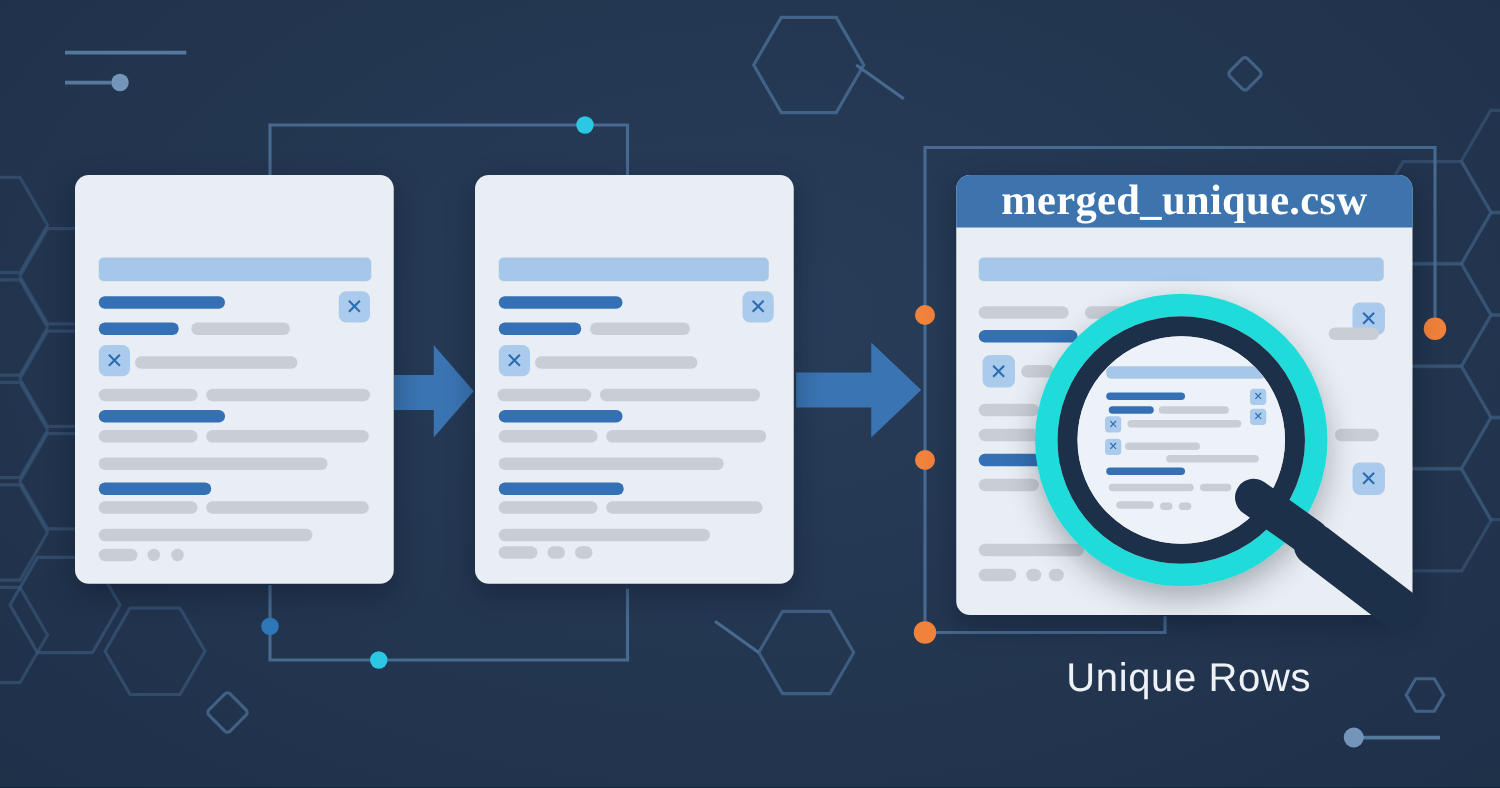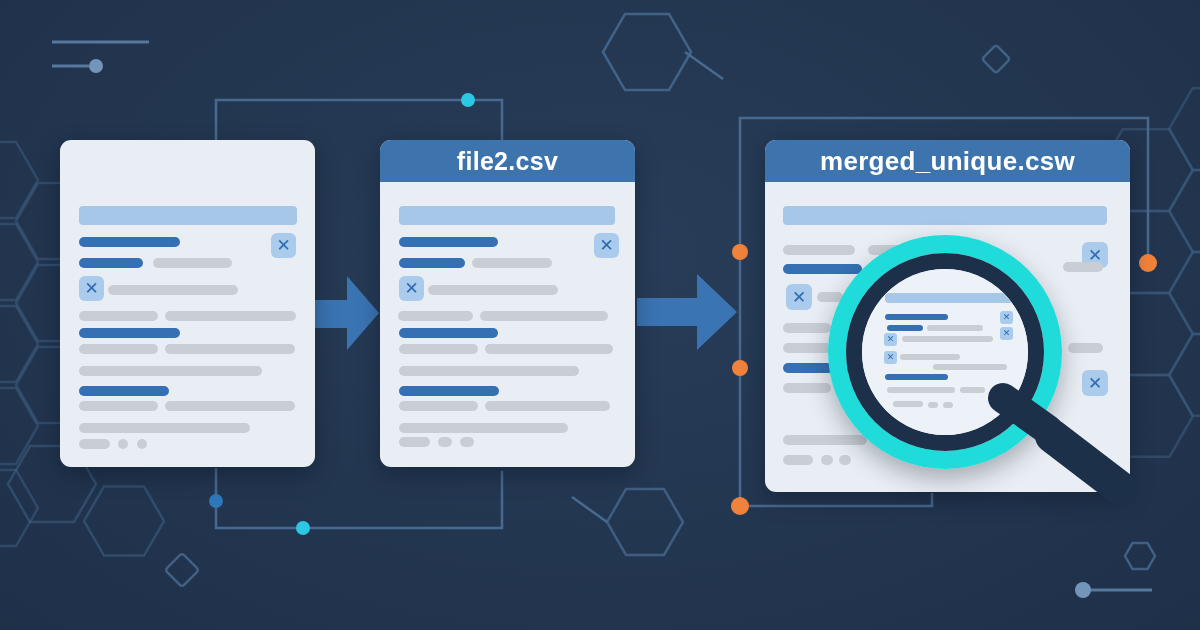"file2.csv" div.card-header { html: <div> <span>file2.csv</span> </div> -> none }
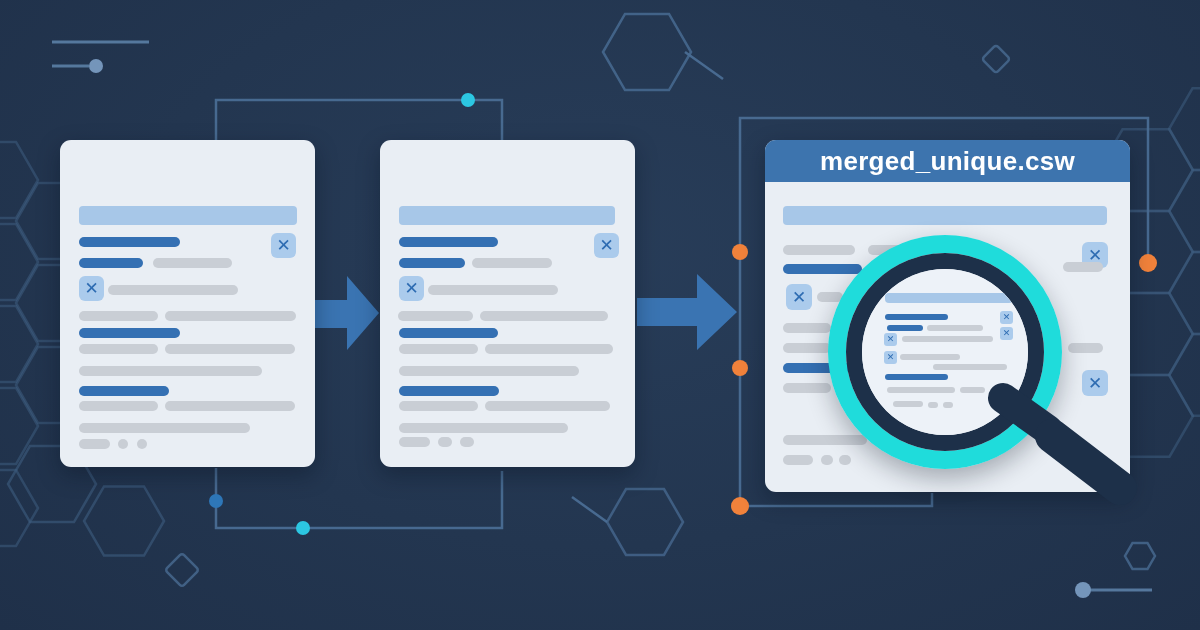"merged_unique.csw" .card3 .card-title { font-family: none -> Liberation Serif, serif; font-size: 26px -> 34px }
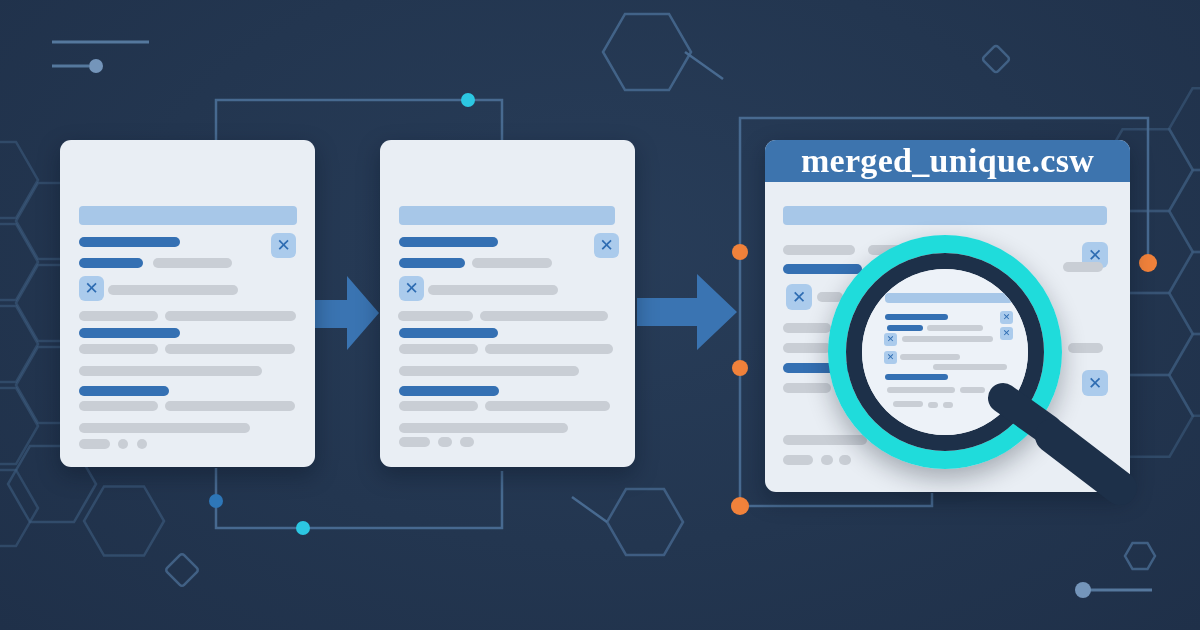"Unique Rows" div.caption { html: none -> <div>Unique Rows</div> }
